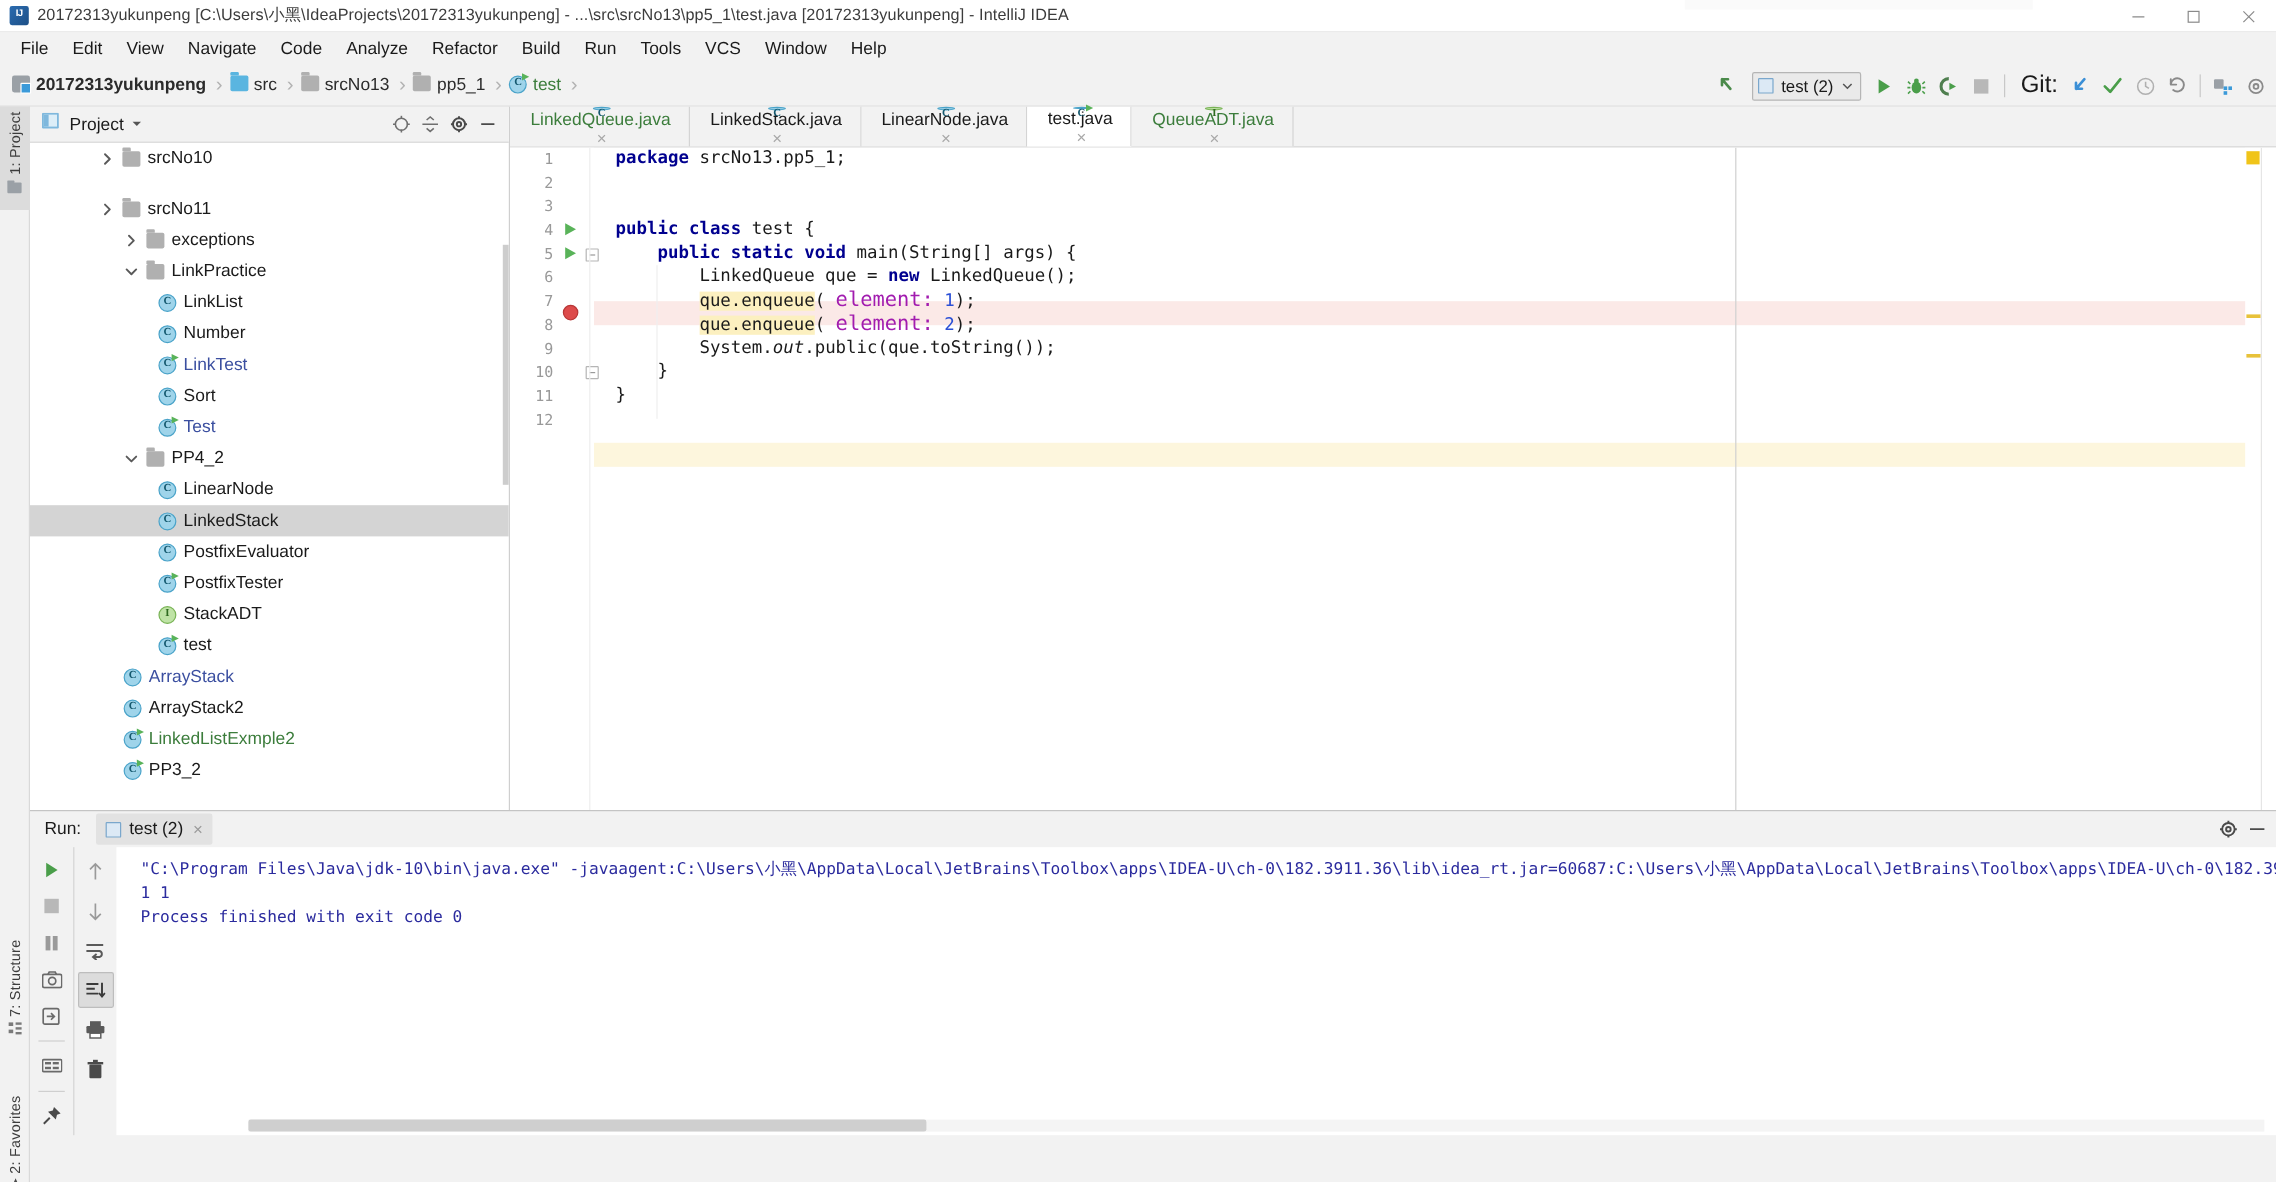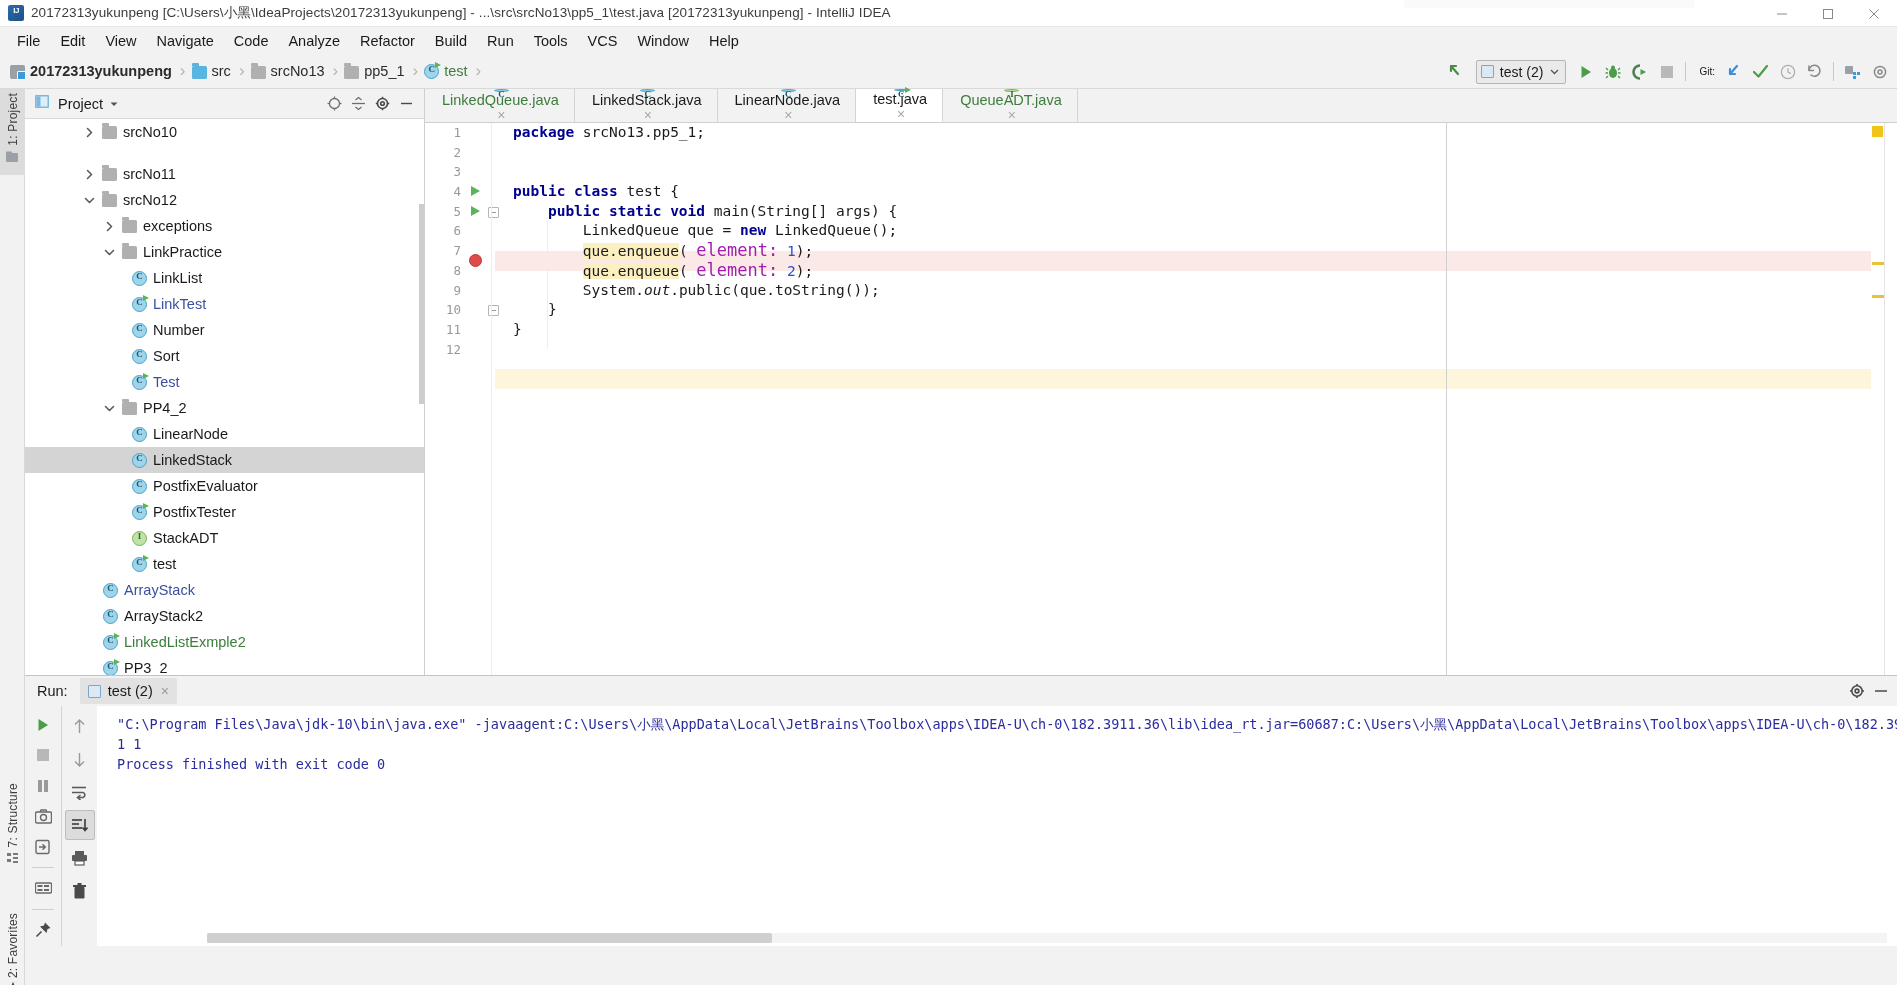"20172313yukunpeng" .crumb { align-items: flex-end -> flex-start }
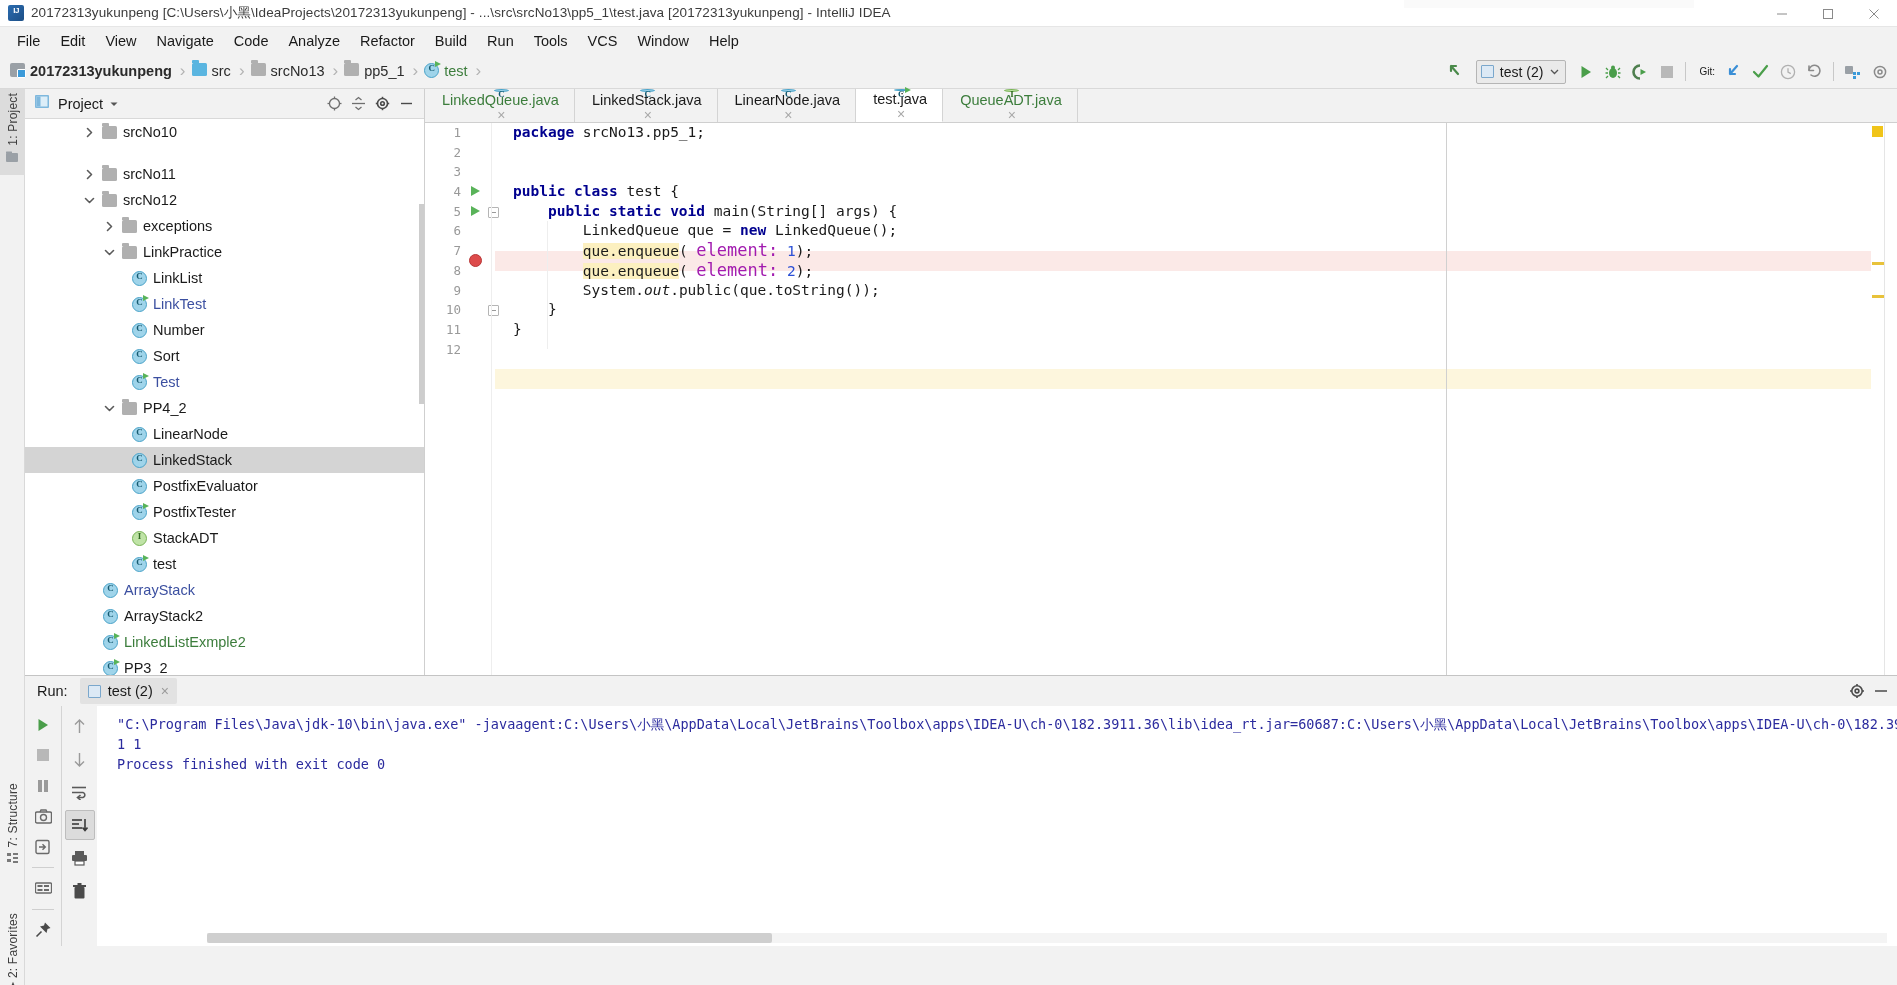"Git:" .gitlabel { font-size: 10px -> 20px }
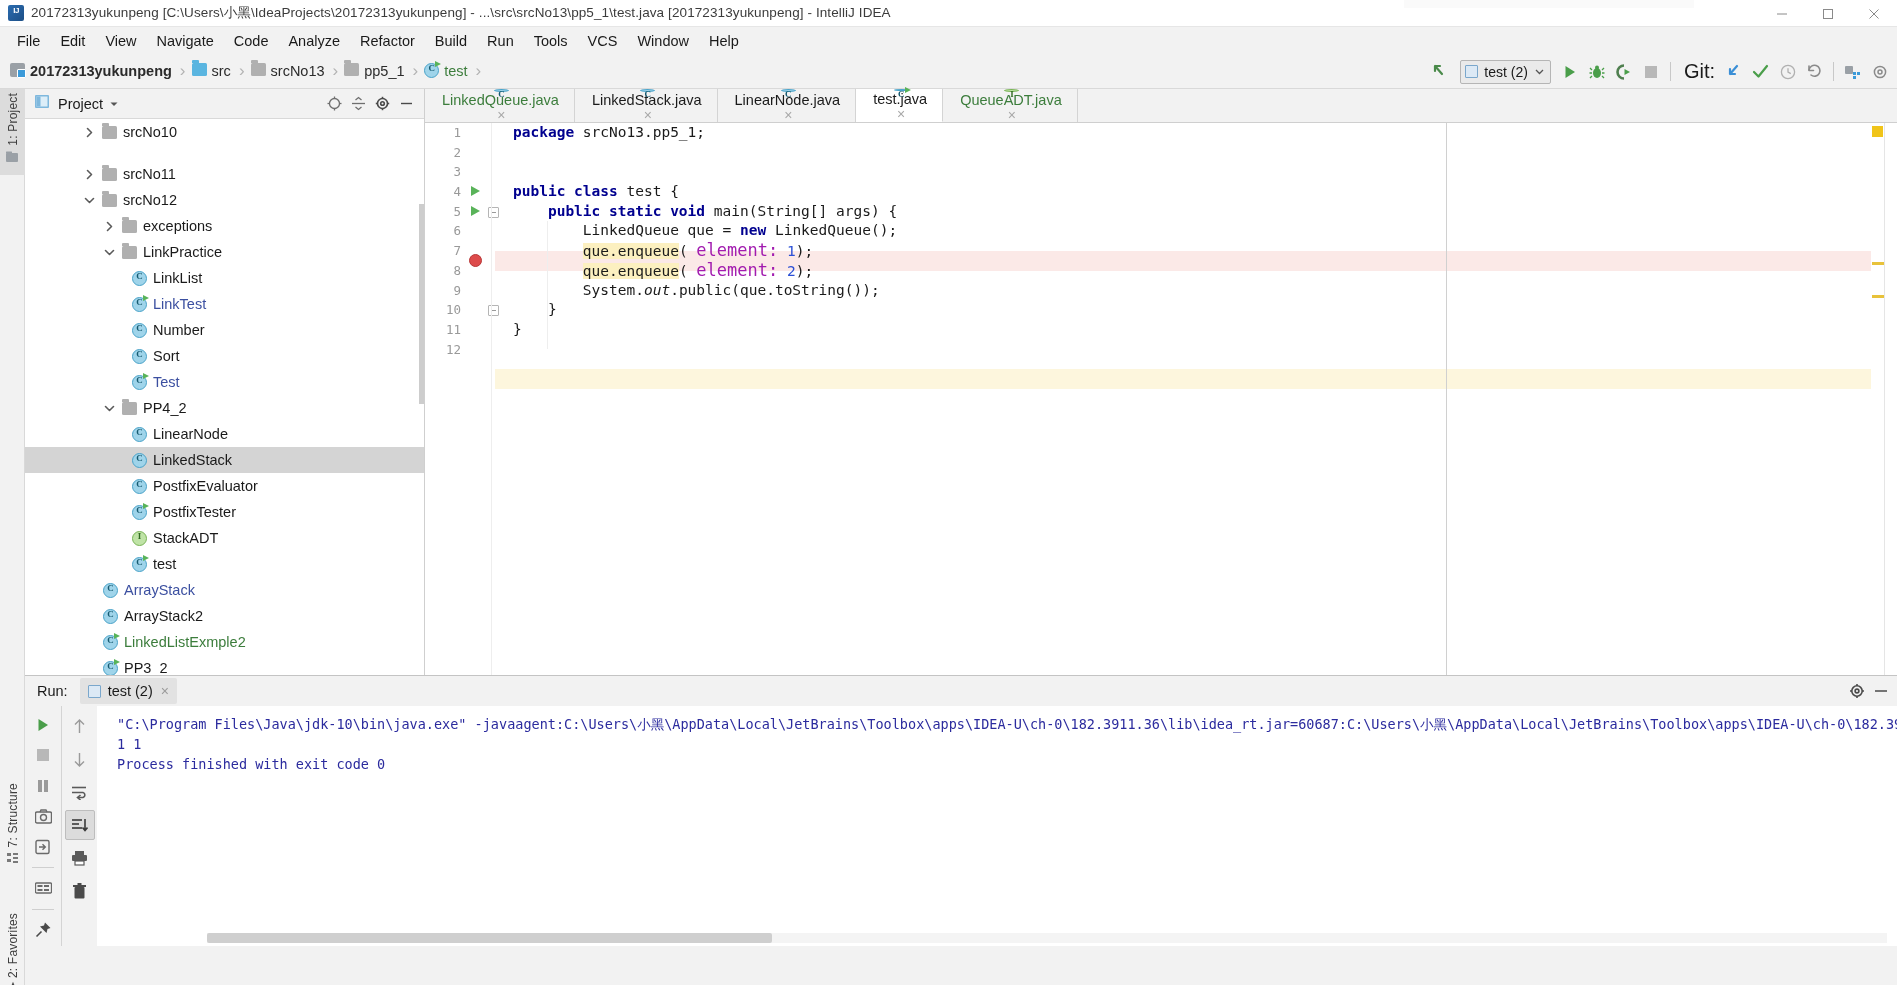"srcNo12" div.trow { html: <div> <span><svg> <path></path> </svg></span> <span></span> <span>srcNo12</span> </div> -> none }
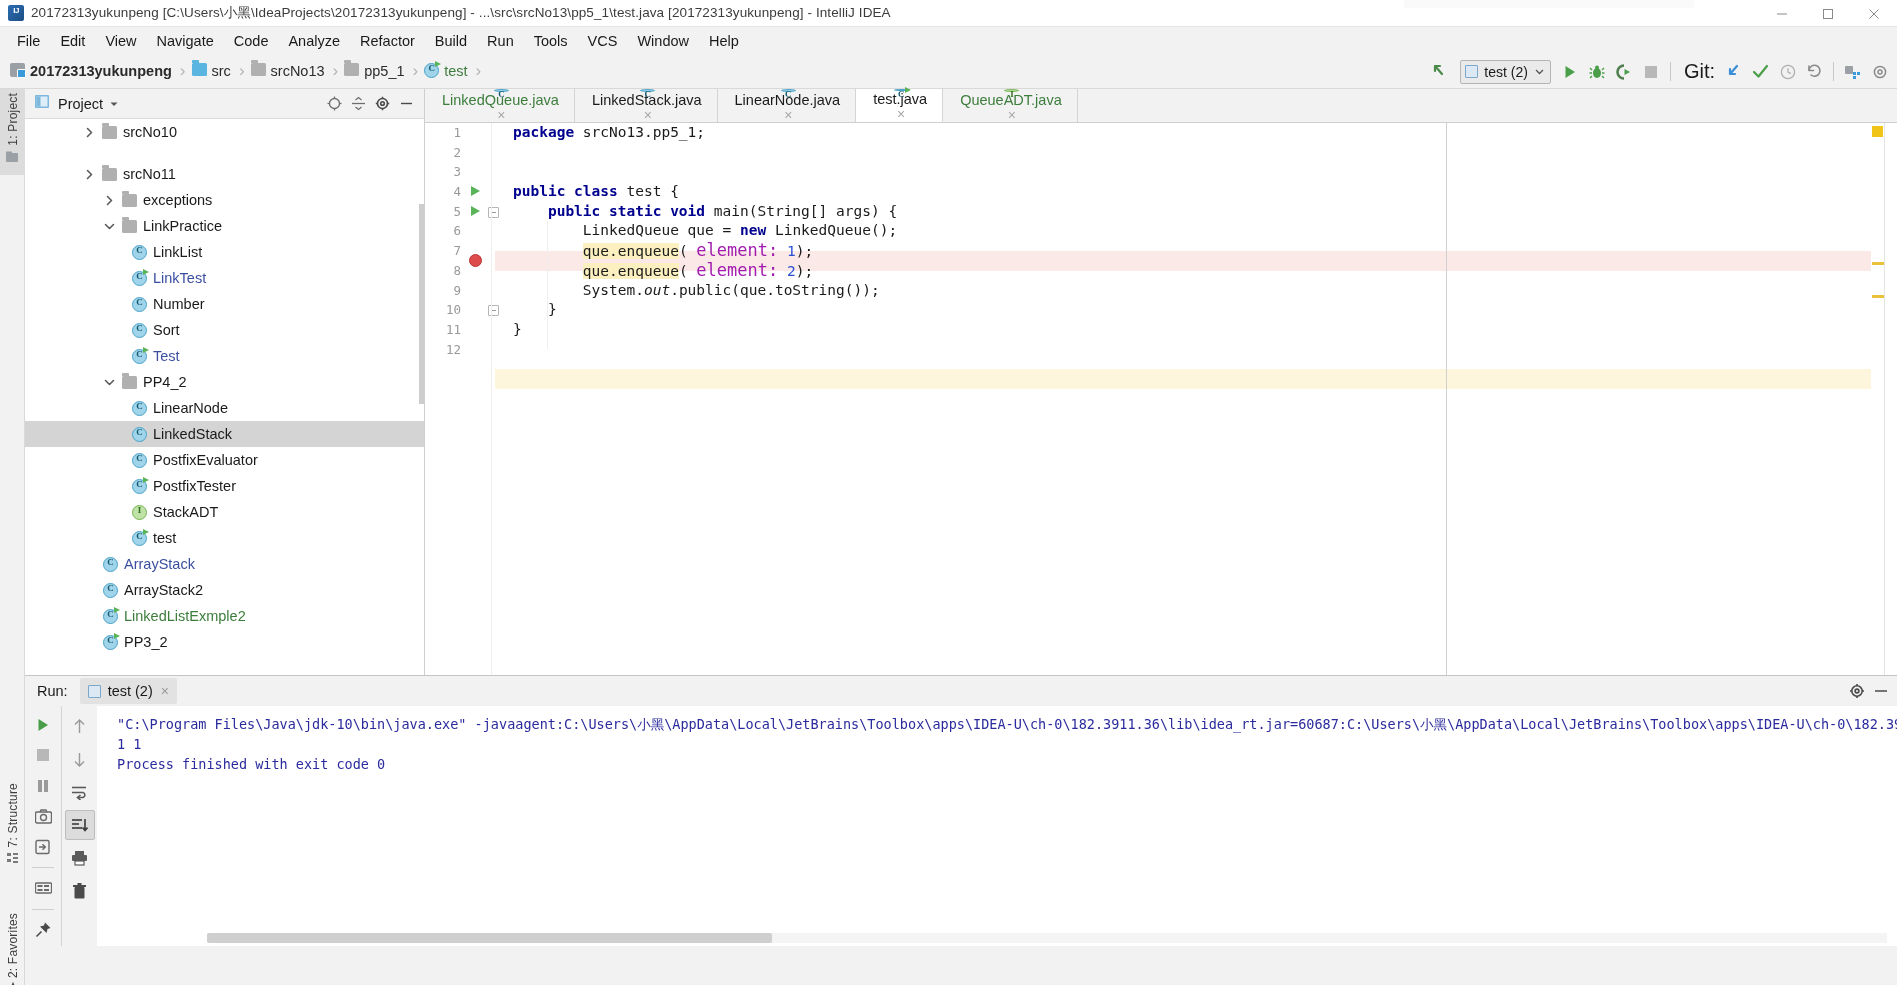"LinkTest" div.trow { order: before "Number" -> after "Number" }
